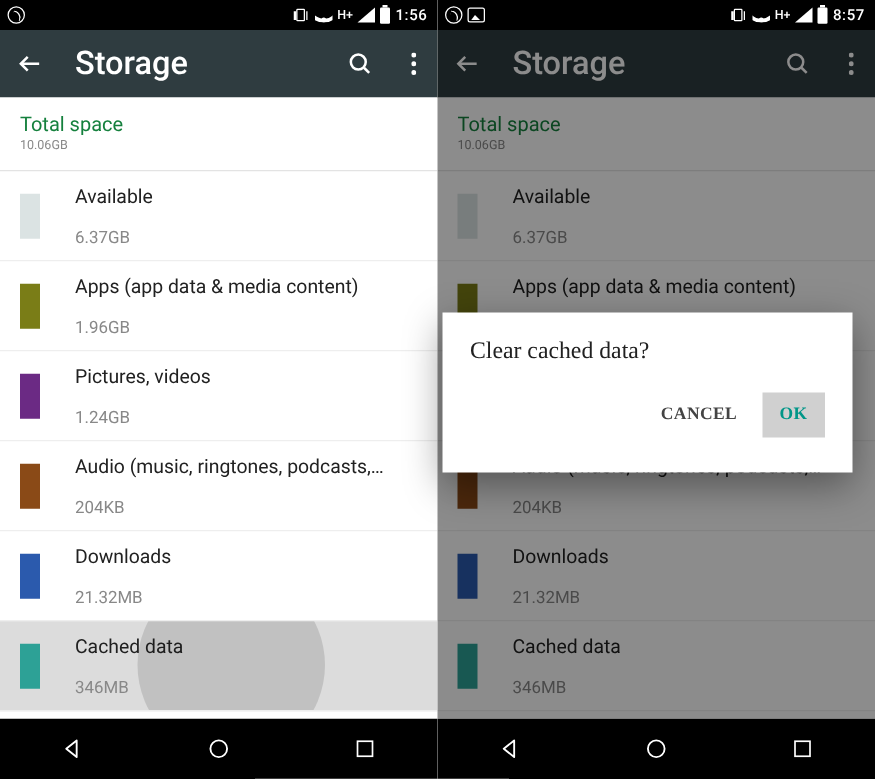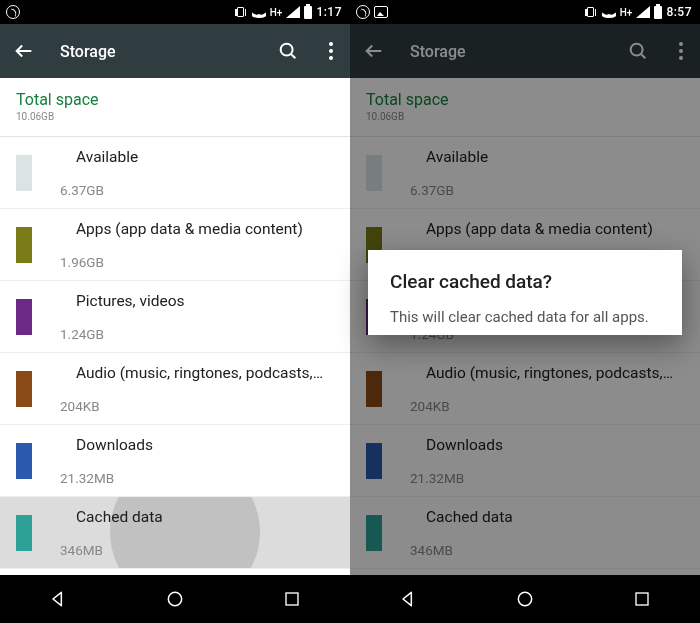"1:17" span.clock { text: 1:17 -> 1:56 }
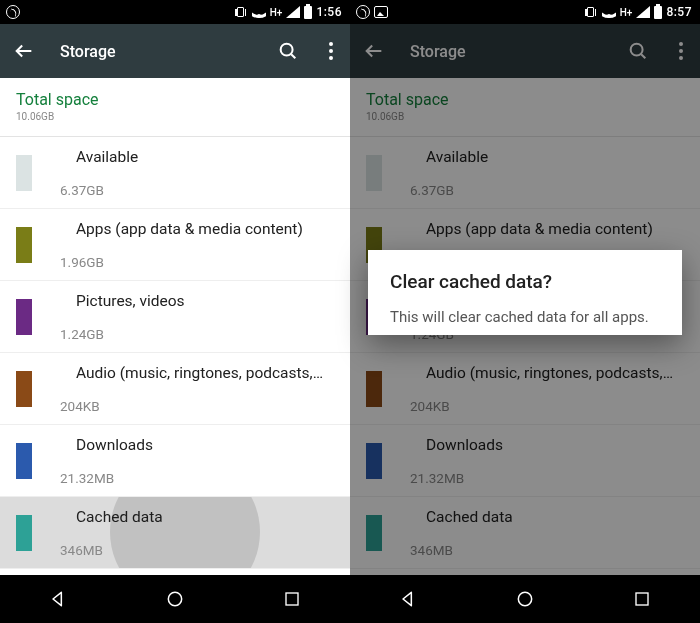"Storage" .appbar .title { font-size: 16px -> 26px }
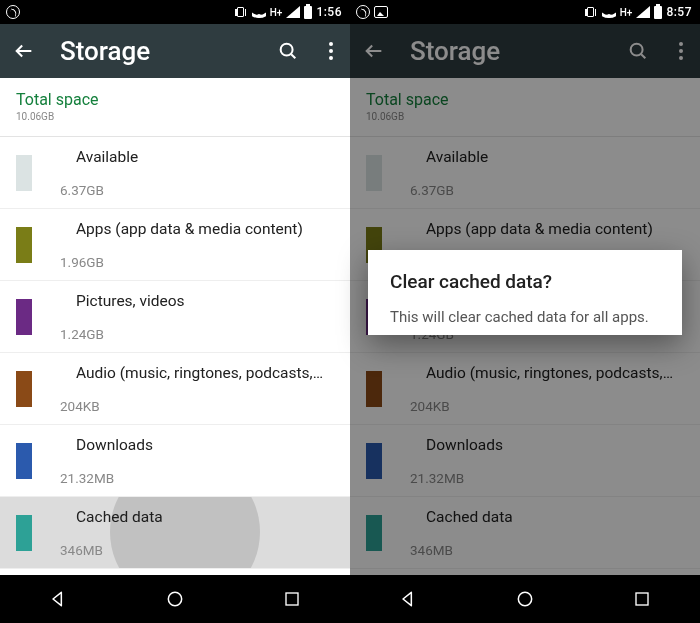"Available" .row .txt .t1 { margin-left: 16px -> none }
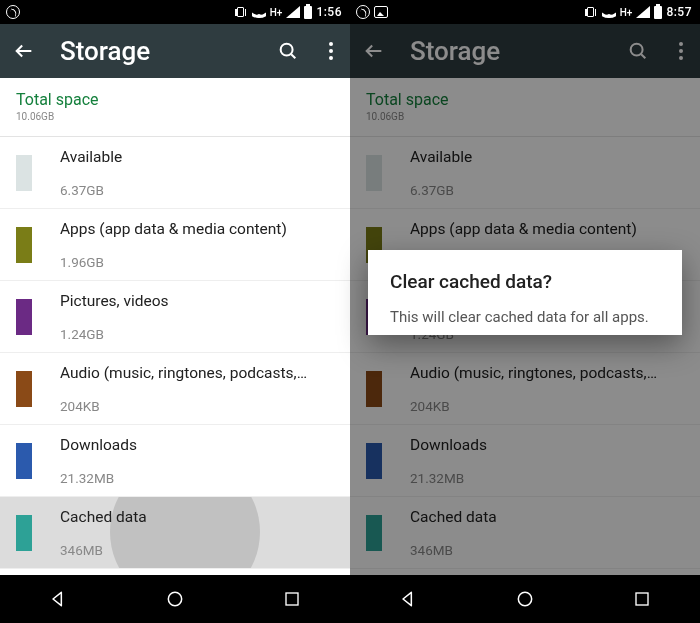"Clear cached data?" .dialog { font-family: none -> Liberation Serif, serif; left: 18px -> 4px; padding: 20px 22px 8px -> 20px 22px 28px }
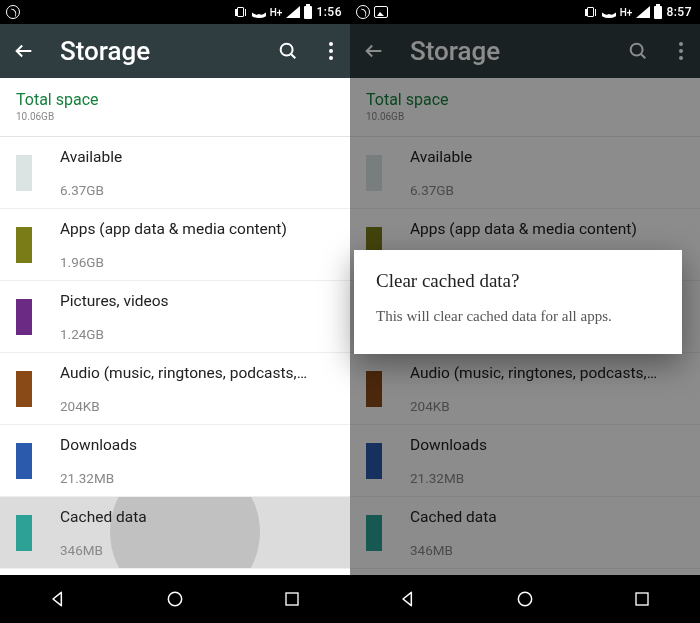"This will clear cached data" div.d-msg { html: <div>This will clear cached data for all apps.</div> -> none }
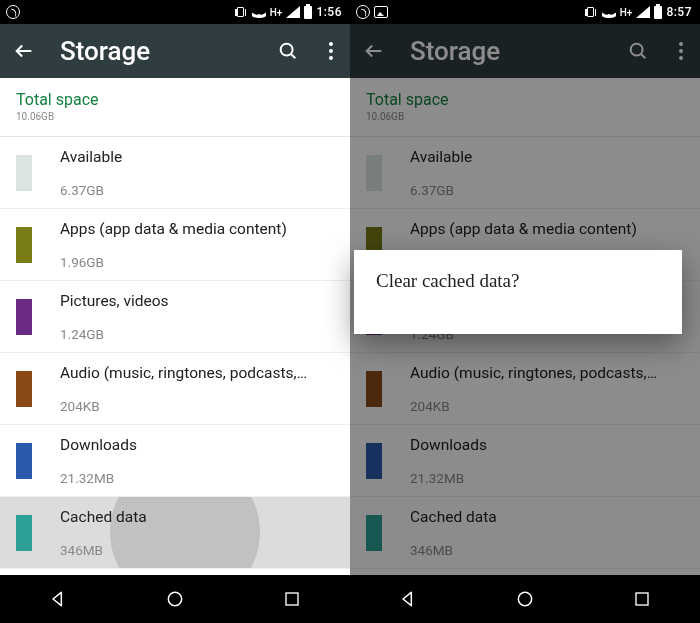"CANCEL" div.d-actions { html: none -> <div> <div>CANCEL</div> <div>OK</div> </div> }
